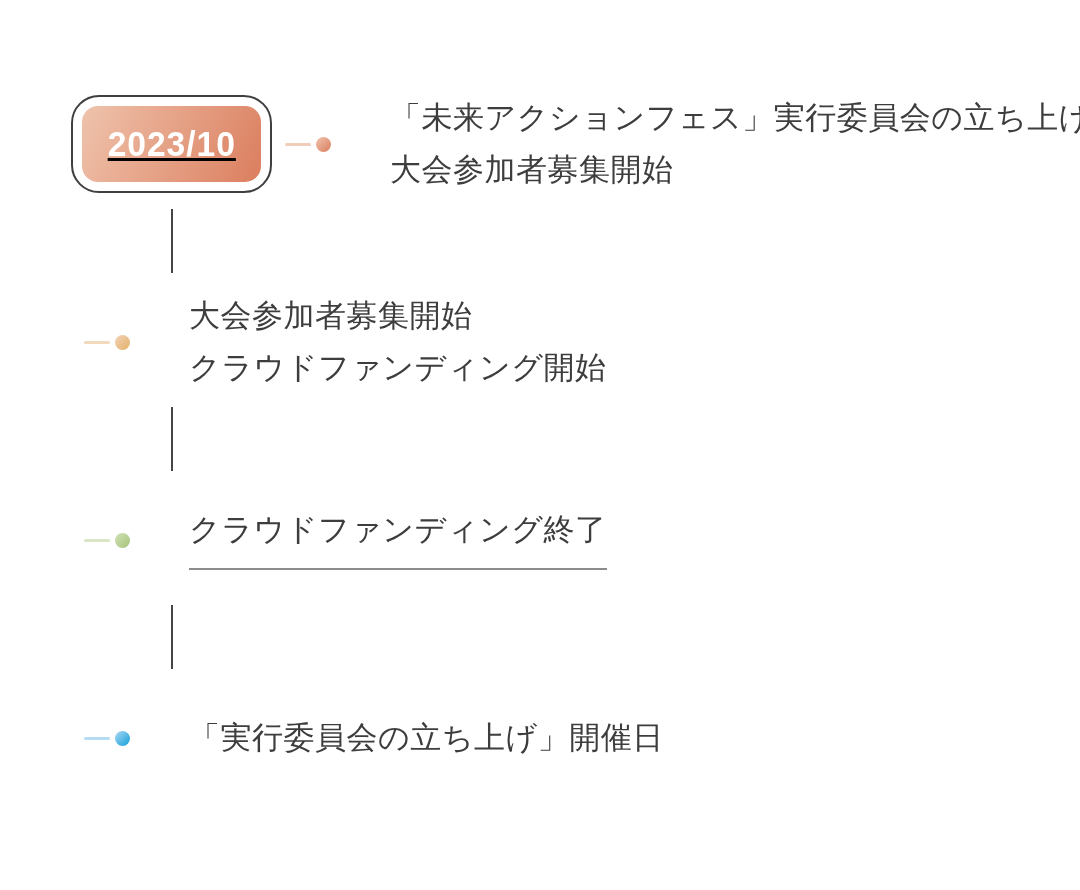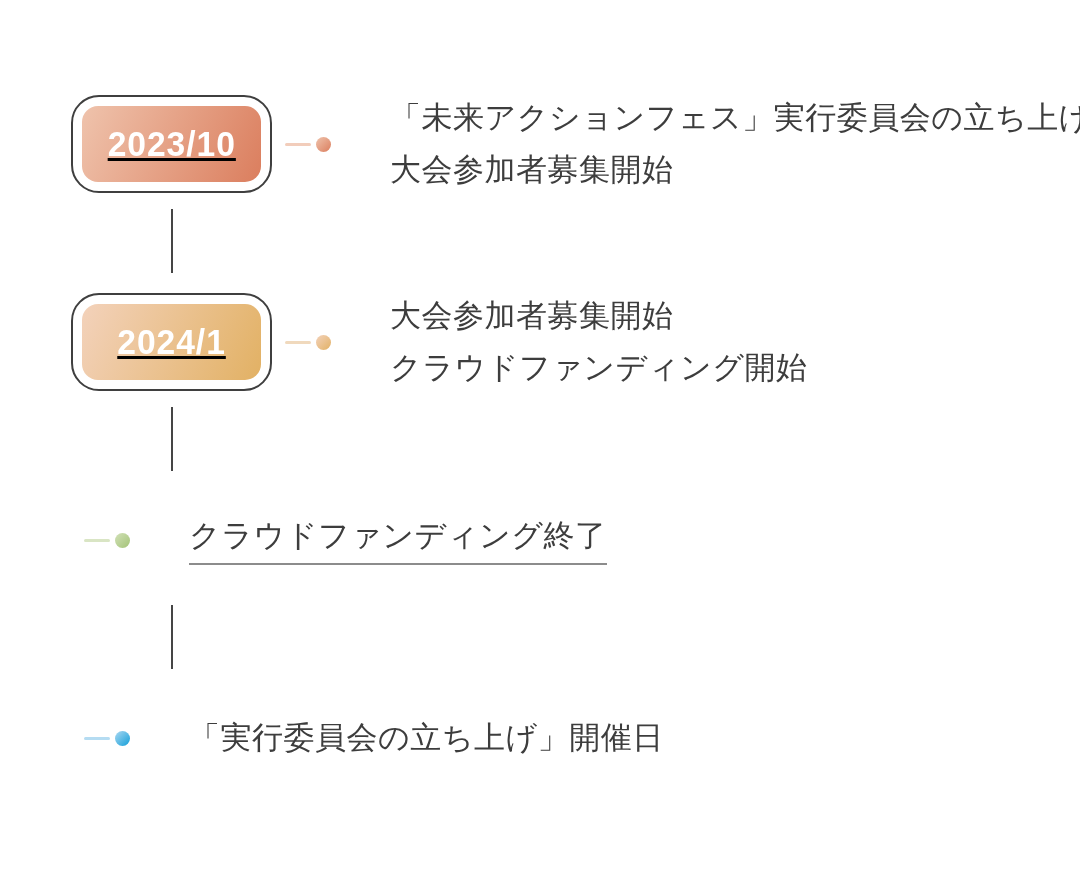"2024/1" div.badge { html: <div> <div> <span>2024/1</span> </div> </div> -> none }
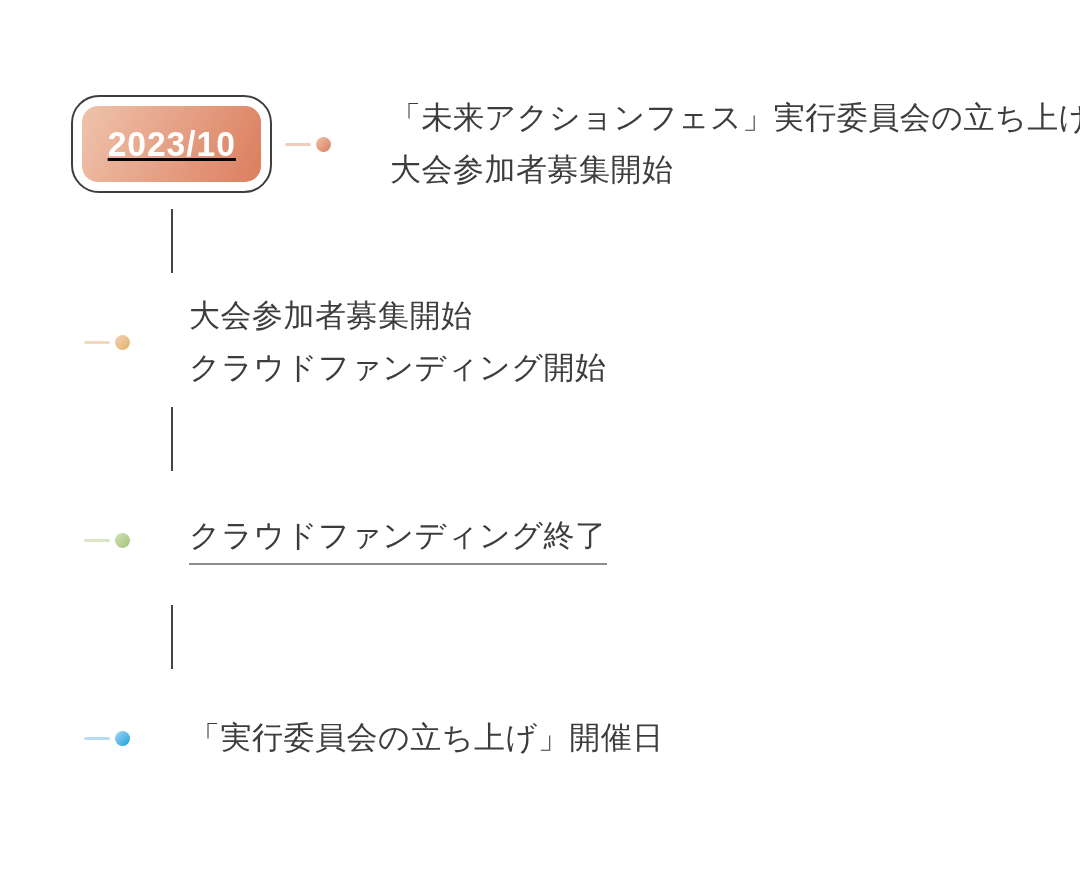"クラウドファンディング終了" .underlined { padding-bottom: 7px -> 18px }
